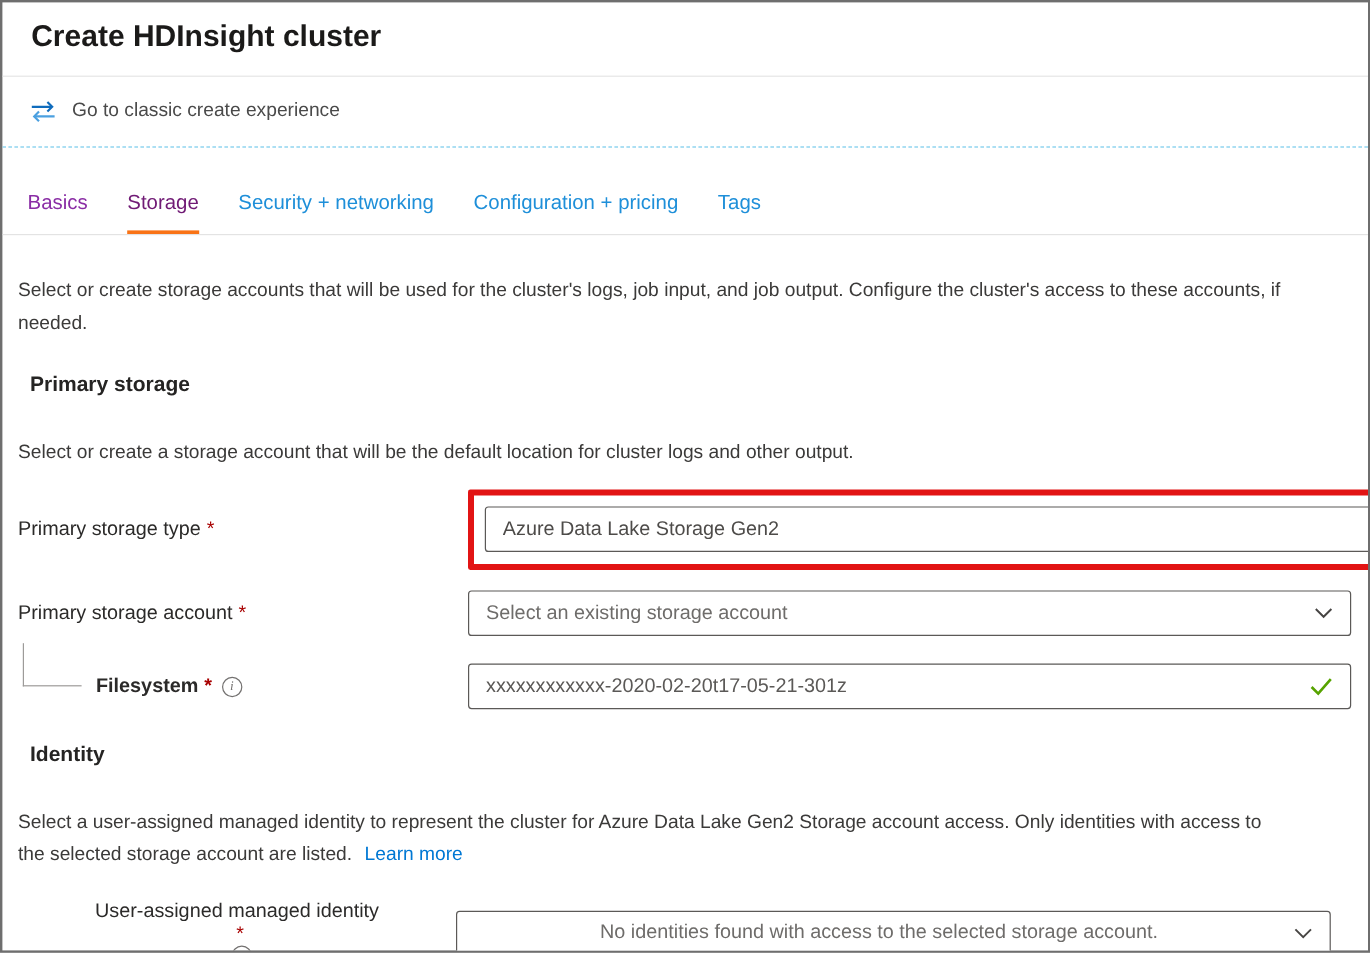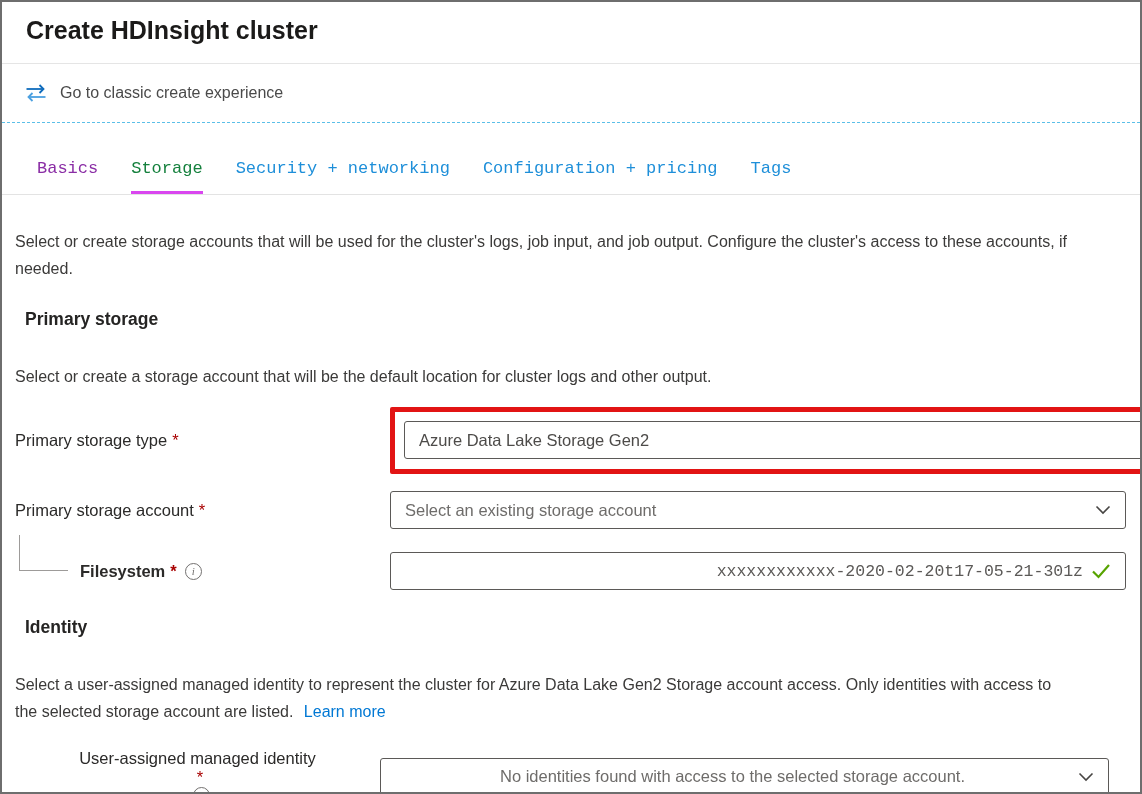"Basics" .tabs { font-family: Liberation Mono, monospace -> none; padding: 36px 0 0 35px -> 36px 0 0 21px }
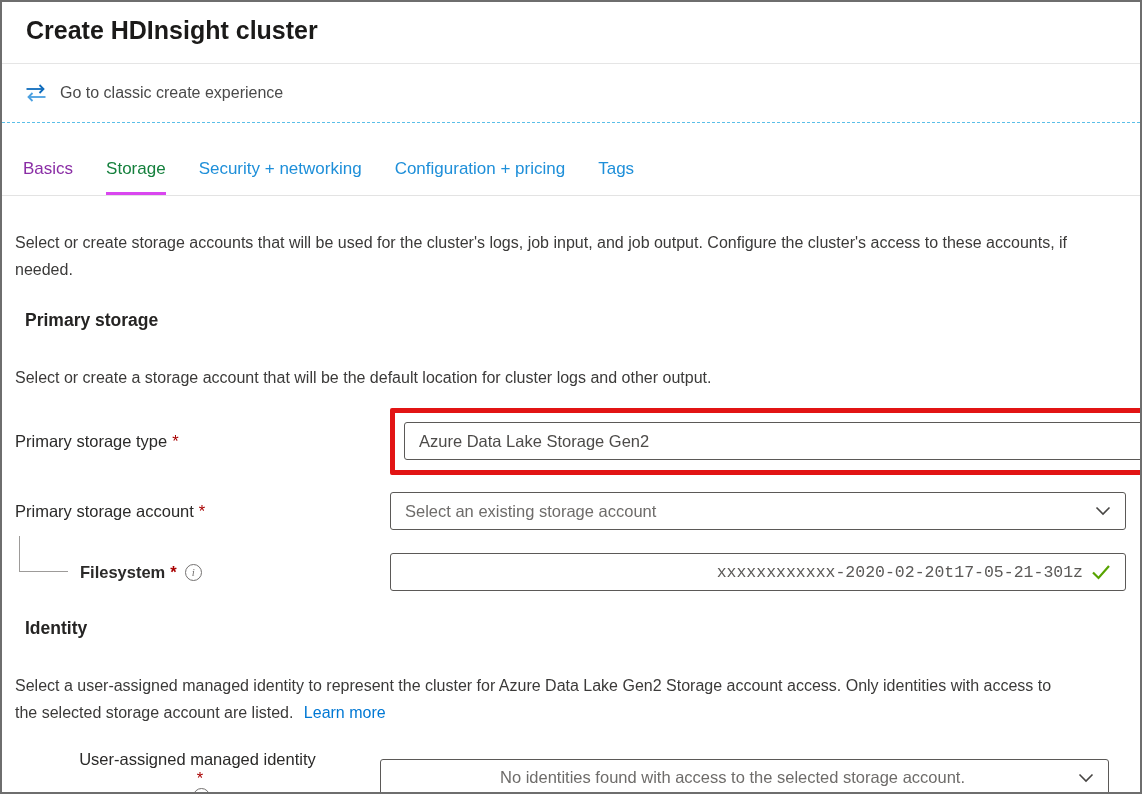"Storage" .tab.active { border-bottom: 3px solid #d946ef -> 3px solid #f97316; color: #15803d -> #701a75 }
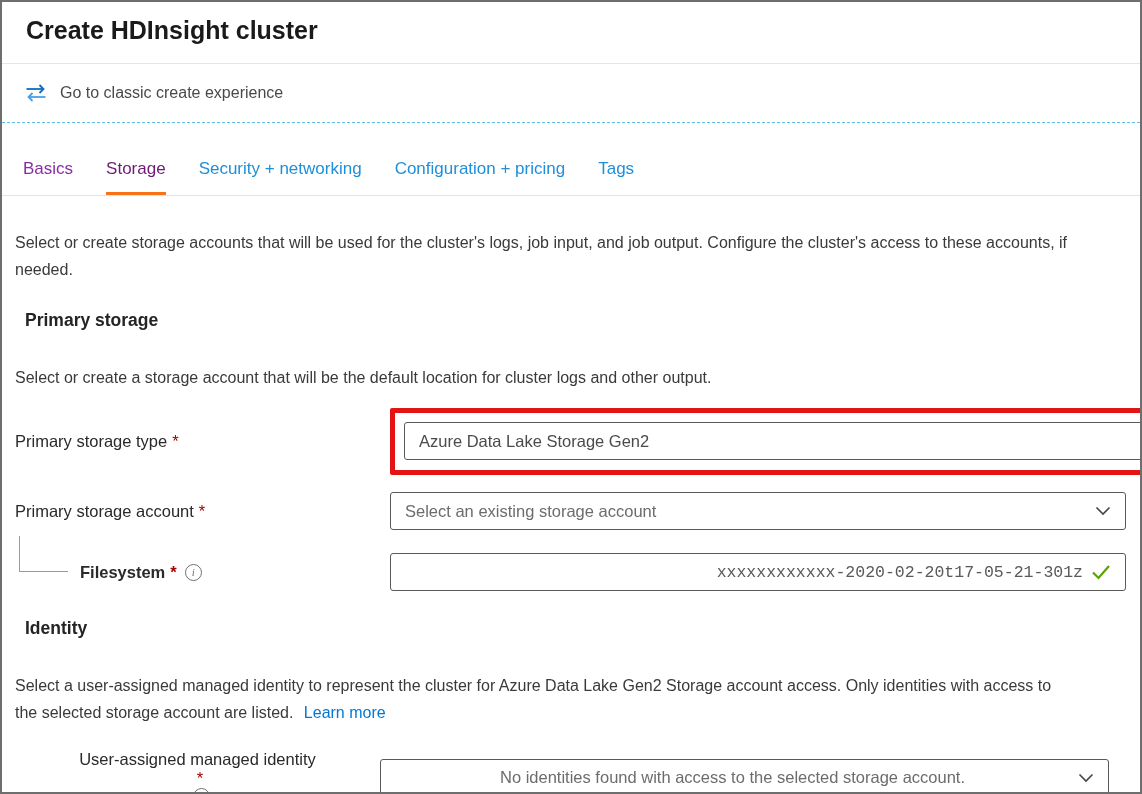"xxxxxxxxxxxx-2020-02-20t17-05-21-301z" .textfield input { font-family: Liberation Mono, monospace -> Liberation Sans, sans-serif; text-align: right -> none }
